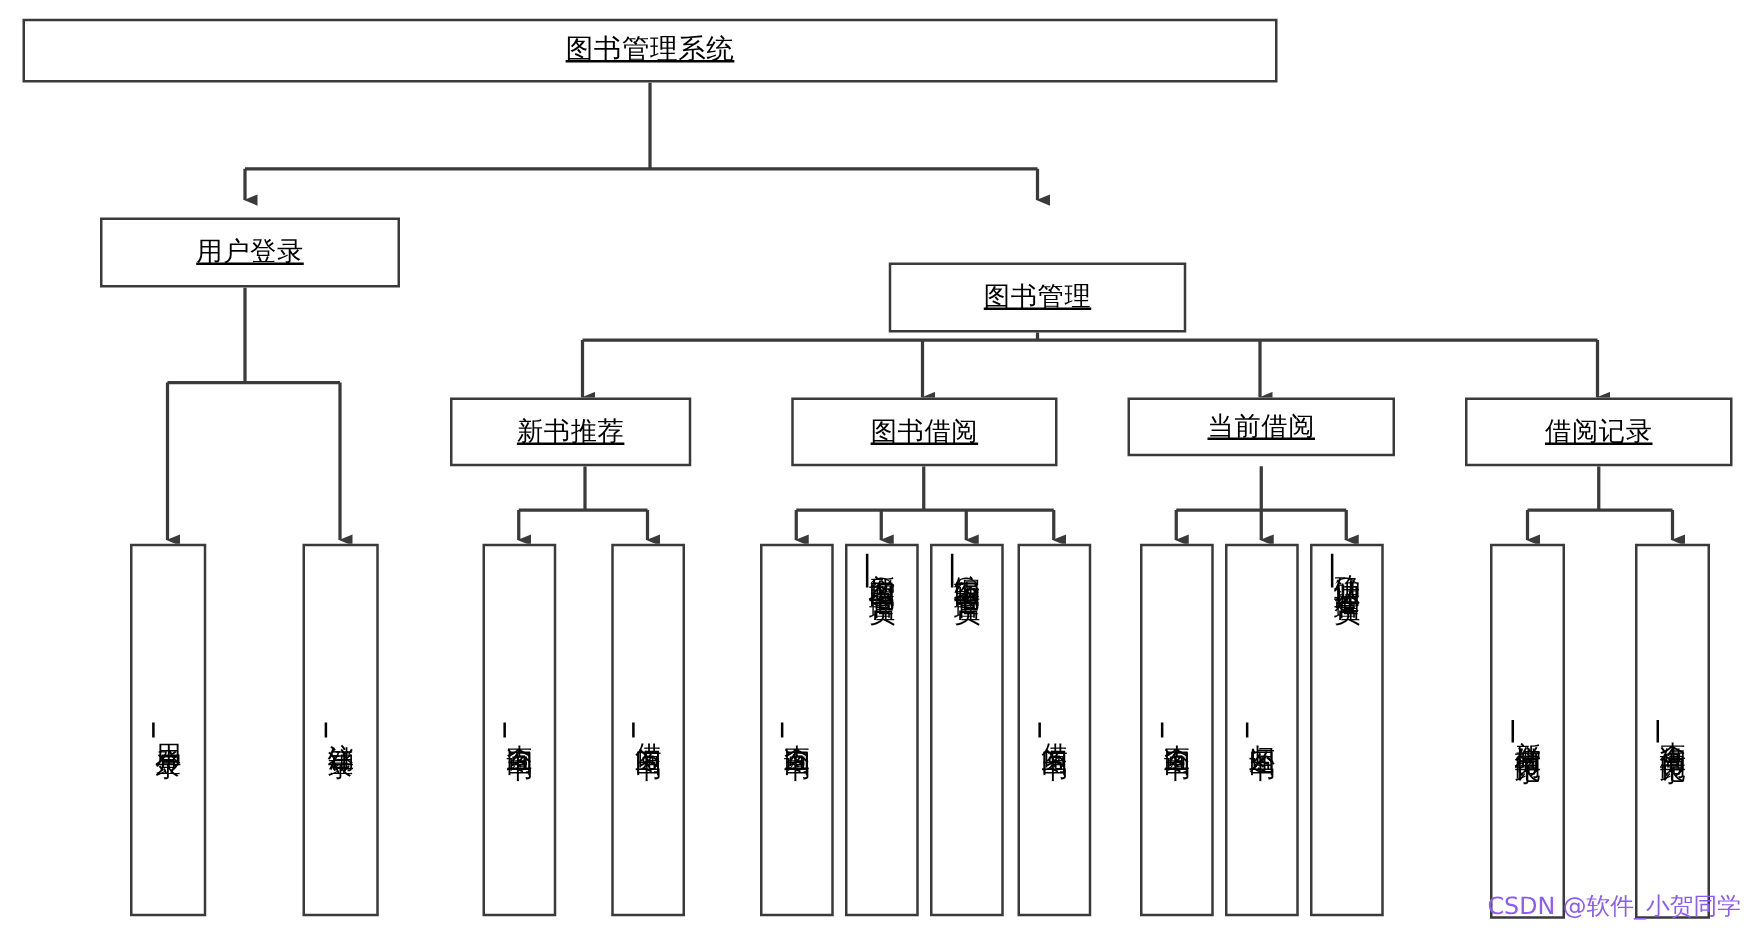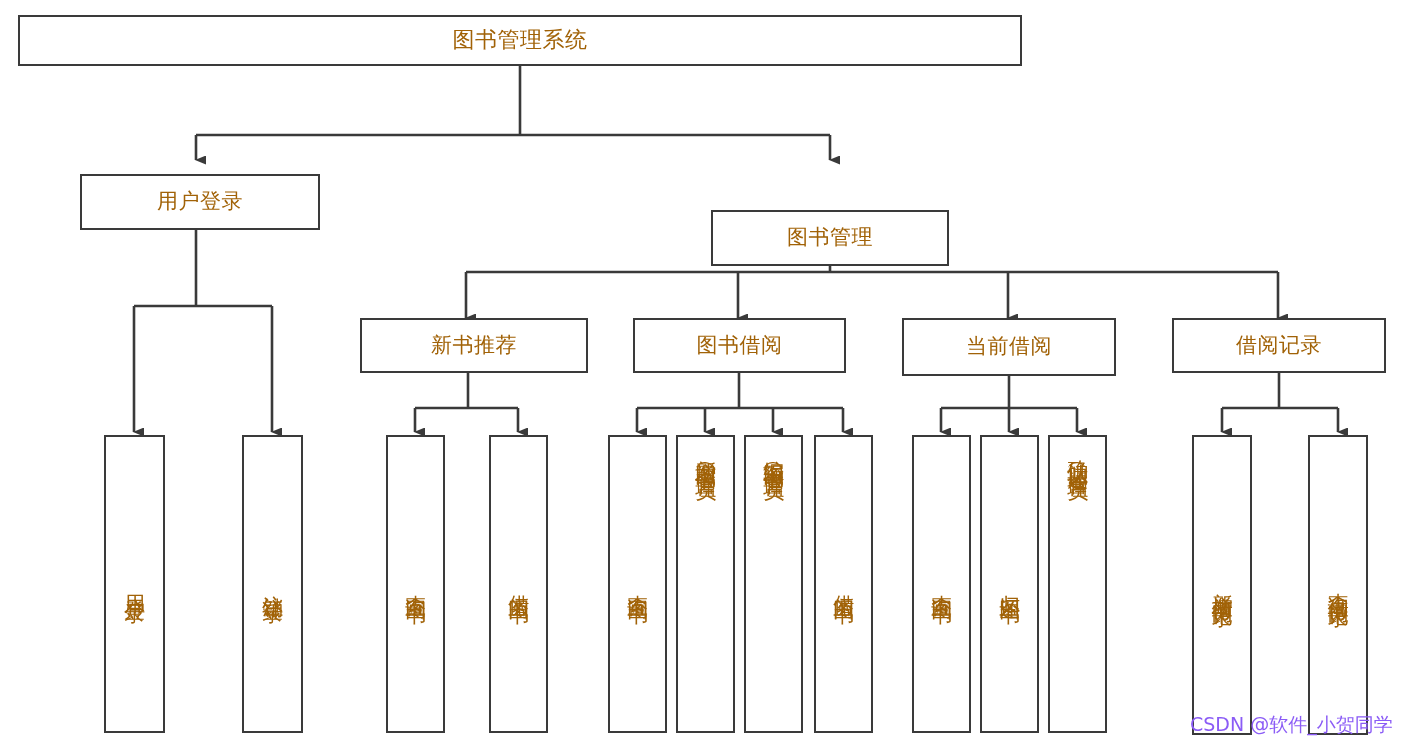"图书管理系统" .node { color: #a16207 -> #000000; text-decoration: none -> underline }
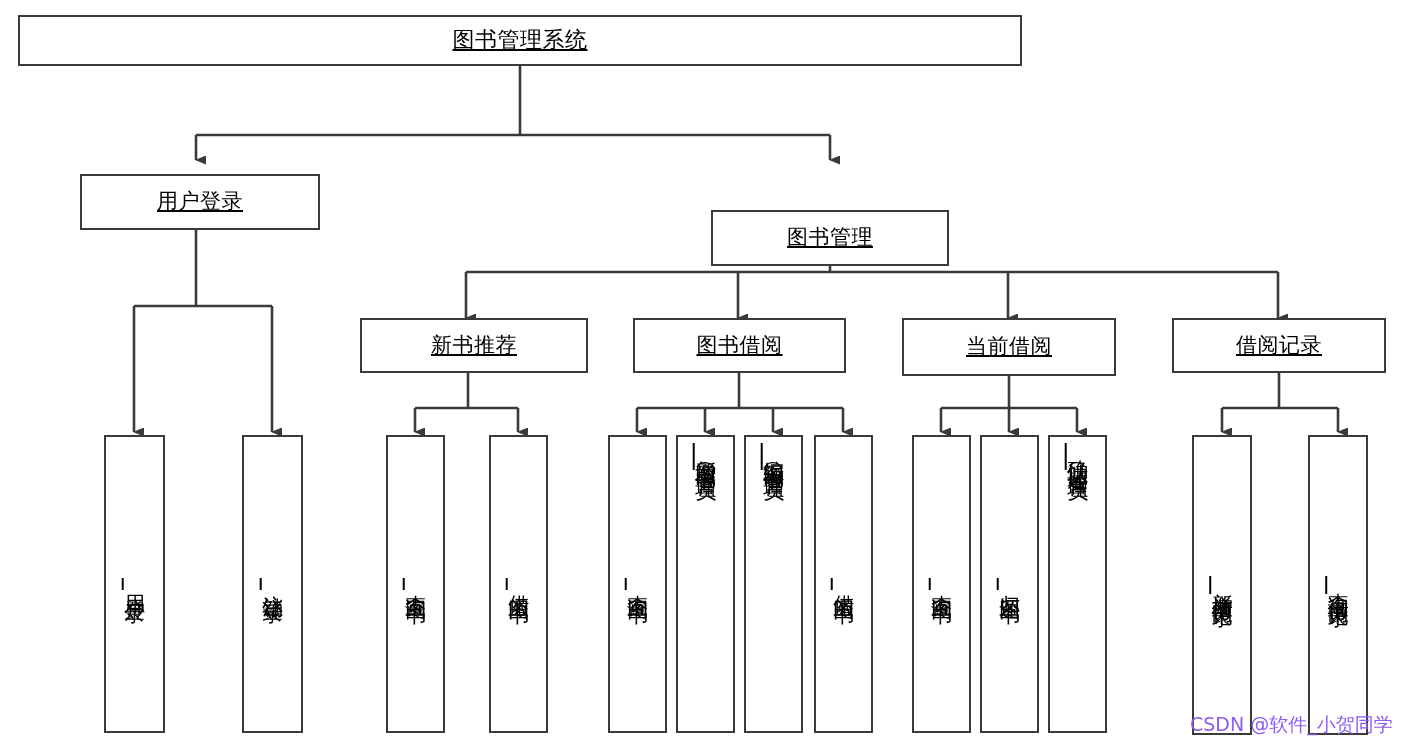"新书推荐" div.node { width: 228px -> 193px }
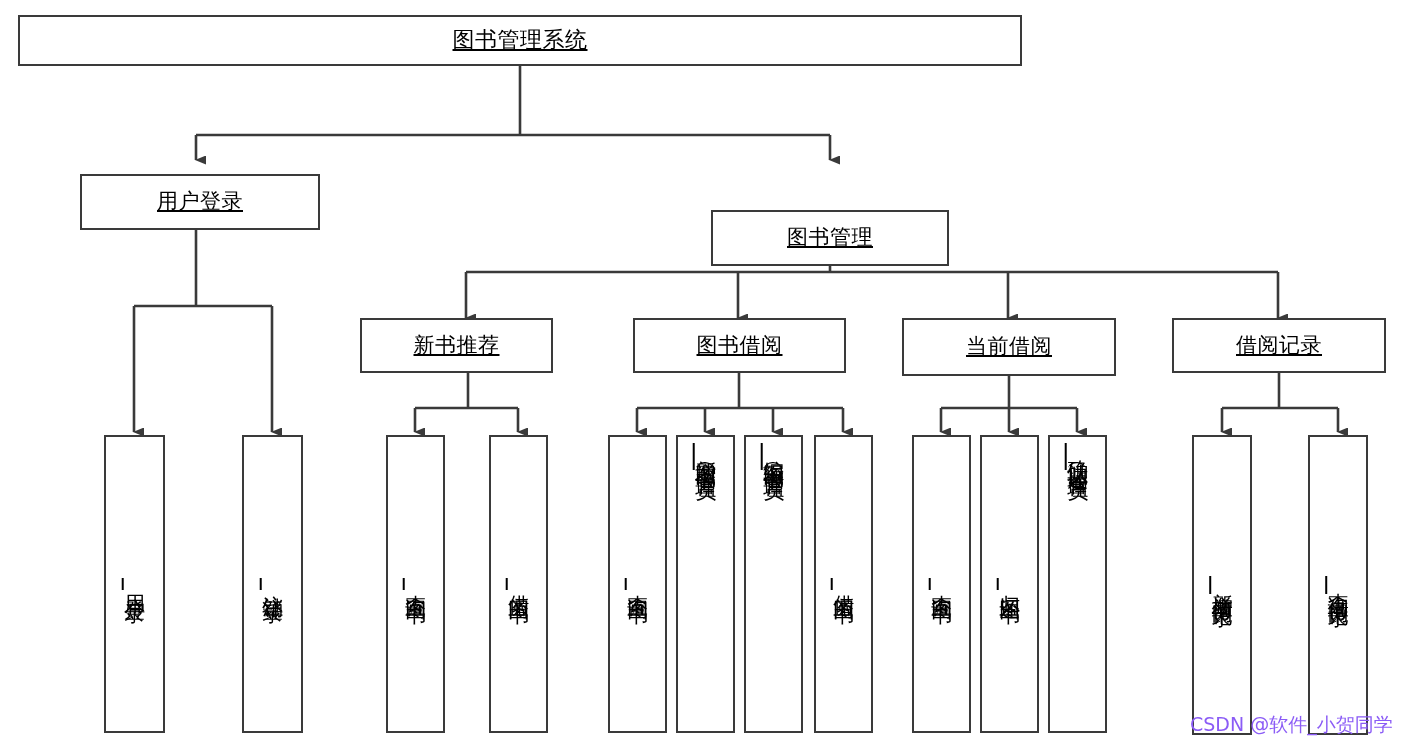"当前借阅" div.node { height: 58px -> 47px }
